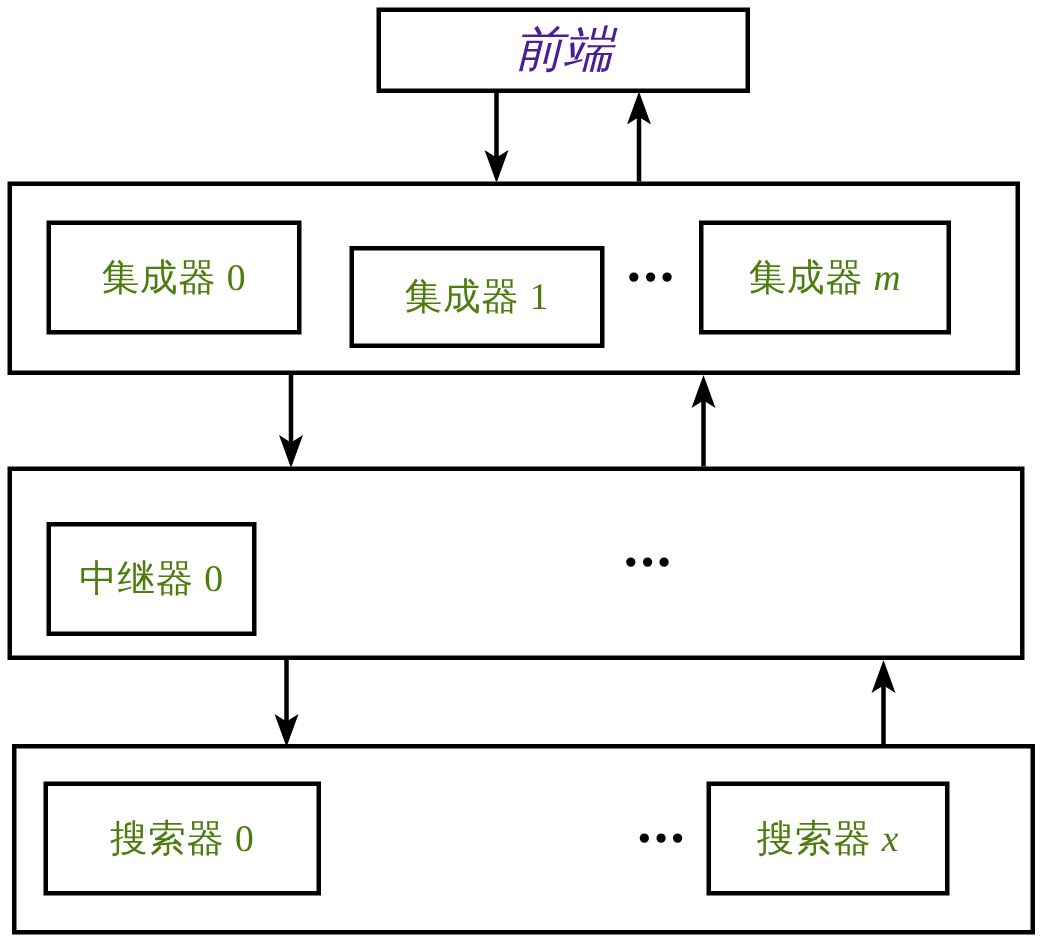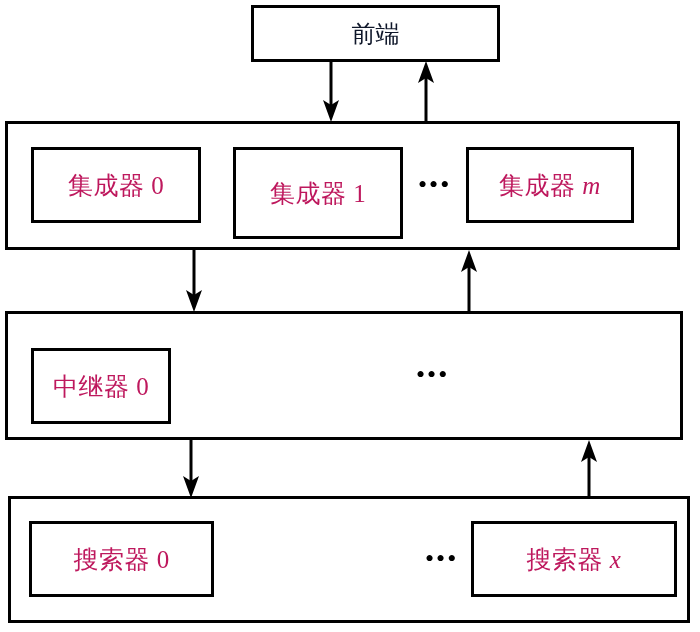"前端" .top-label { color: #0f172a -> #4c1d95; font-size: 24px -> 33px; font-style: none -> italic }
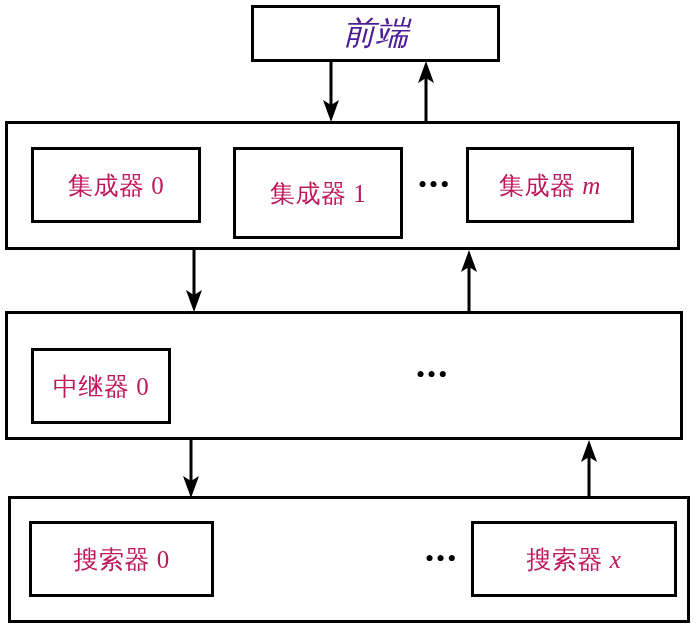"集成器 0" .node-label { color: #be185d -> #4d7c0f }
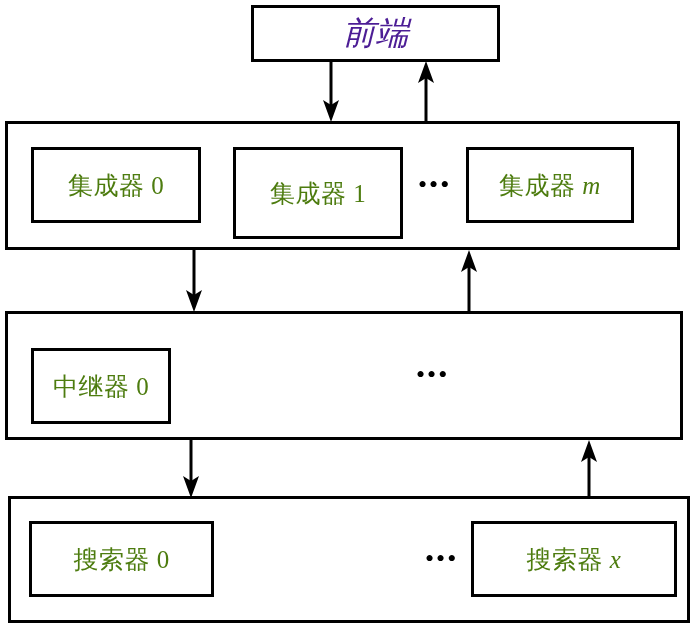"集成器 1" div.box { height: 92px -> 68px; top: 147px -> 164px }
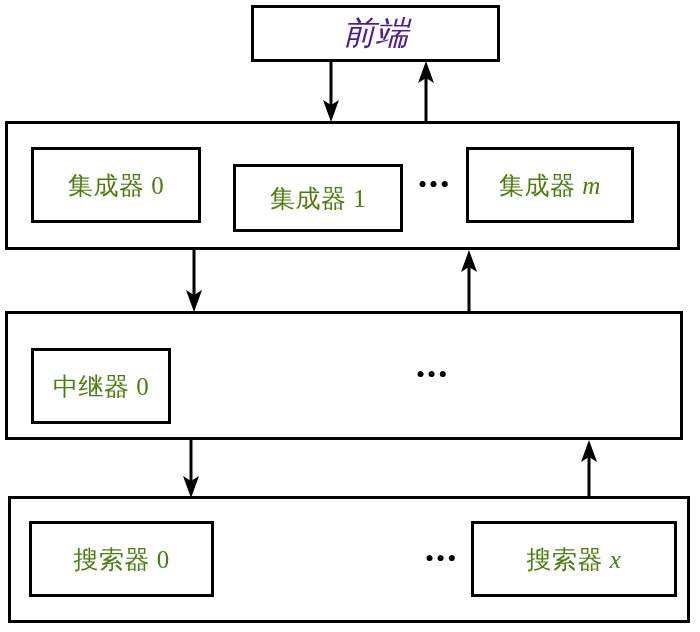"搜索器 x" div.box { width: 206px -> 162px }
